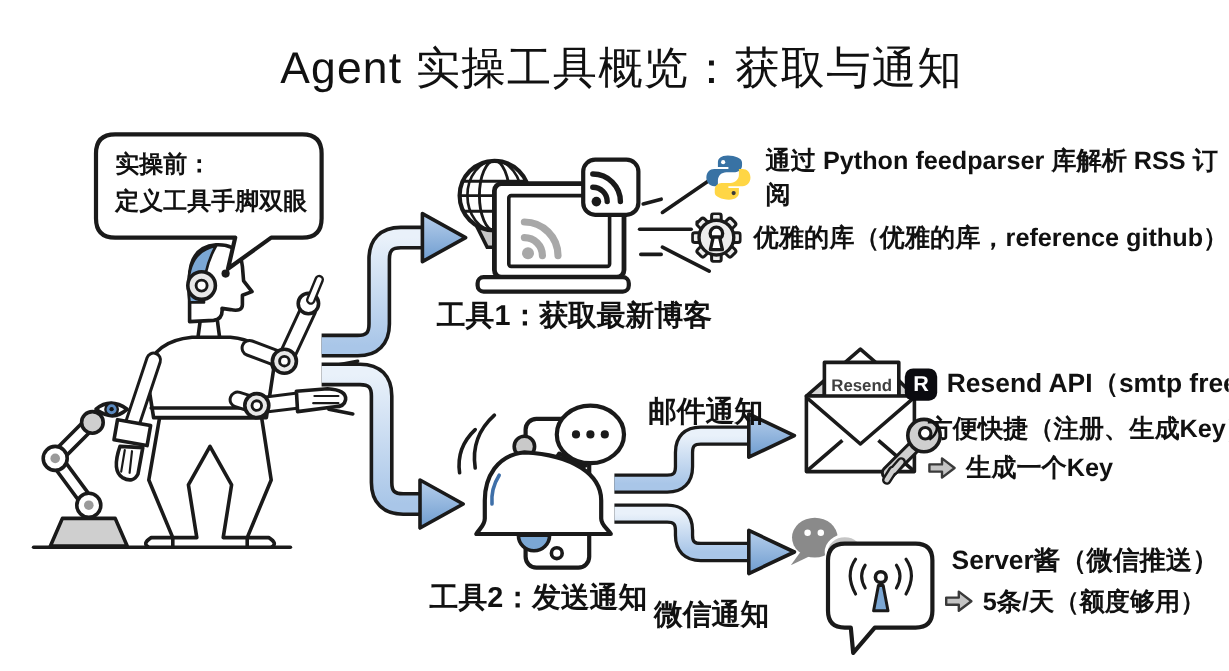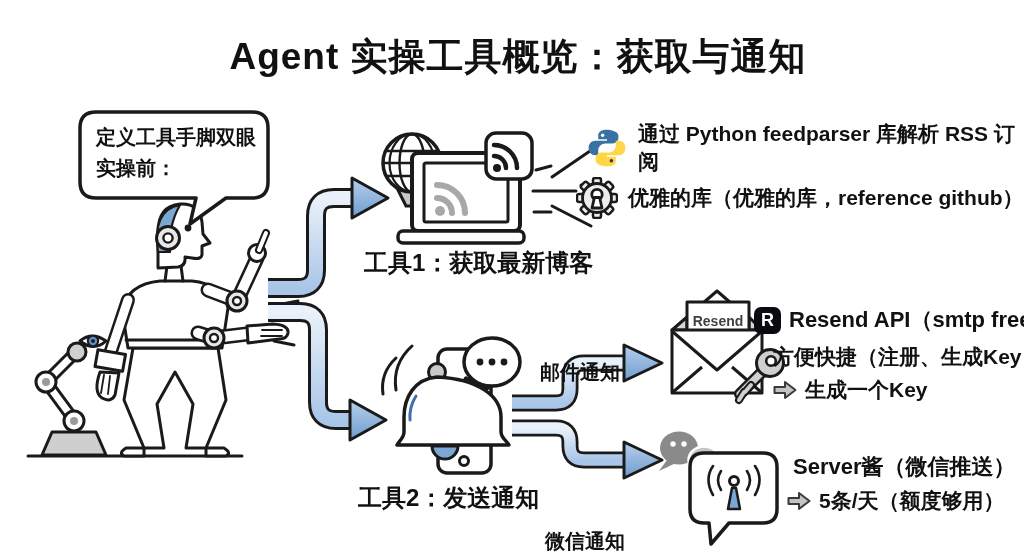"Agent 实操工具概览：获取与通知" .title { font-weight: 700 -> 400 }
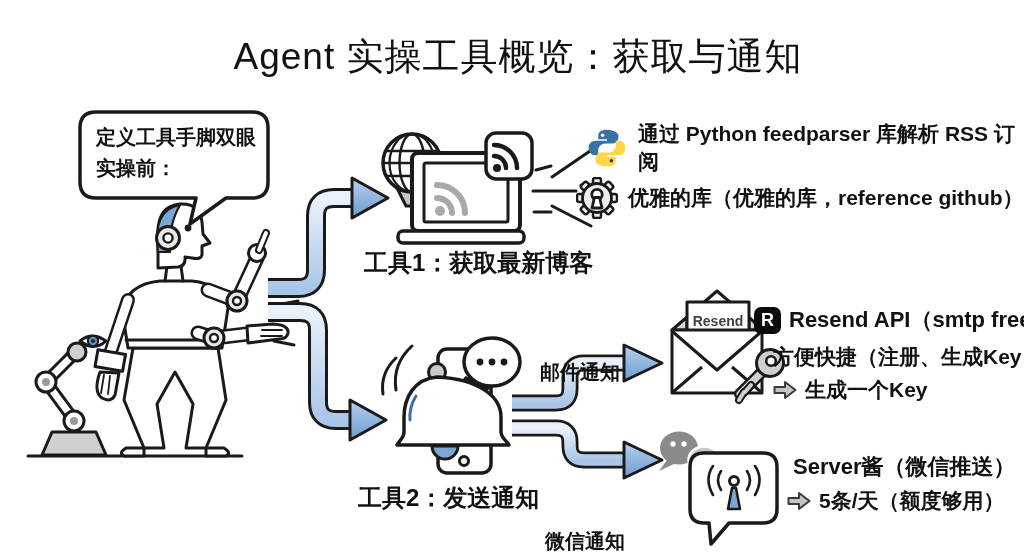"定义工具手脚双眼" div { order: before "实操前：" -> after "实操前：" }
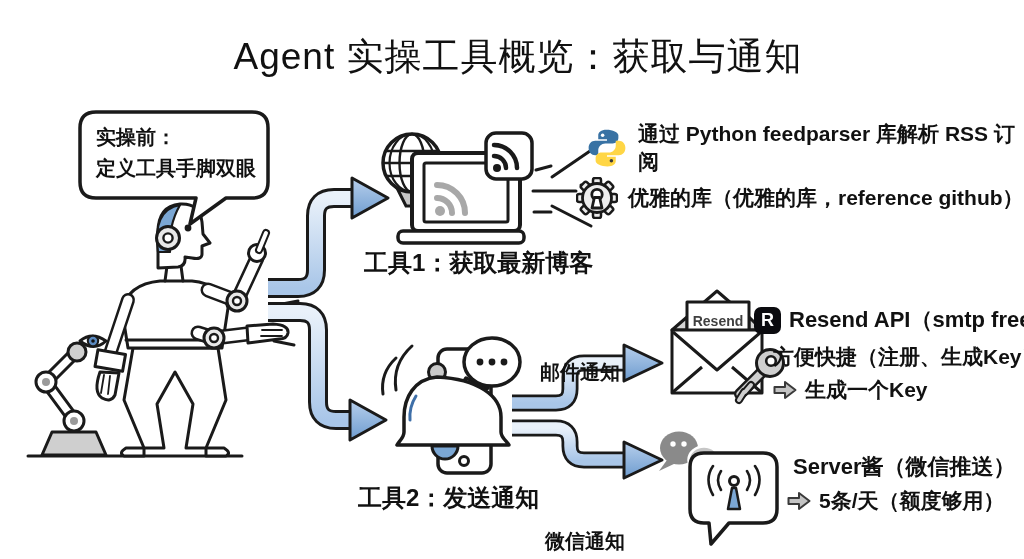"邮件通知" .arrow-label { font-size: 20px -> 24px; margin-top: 32px -> none }
